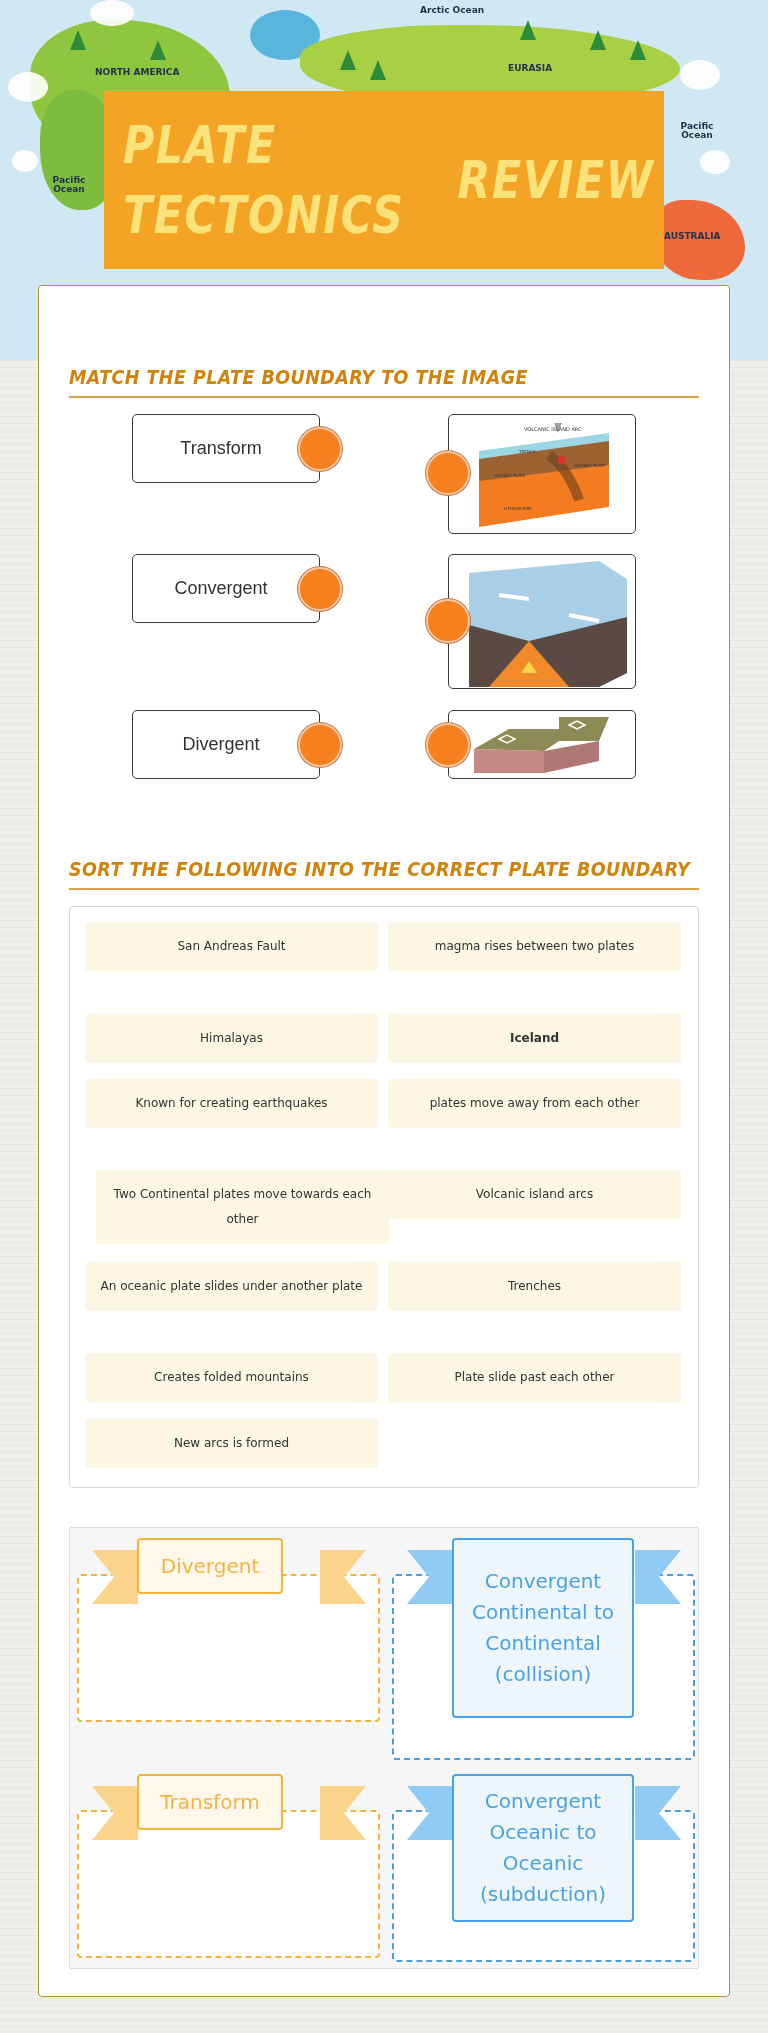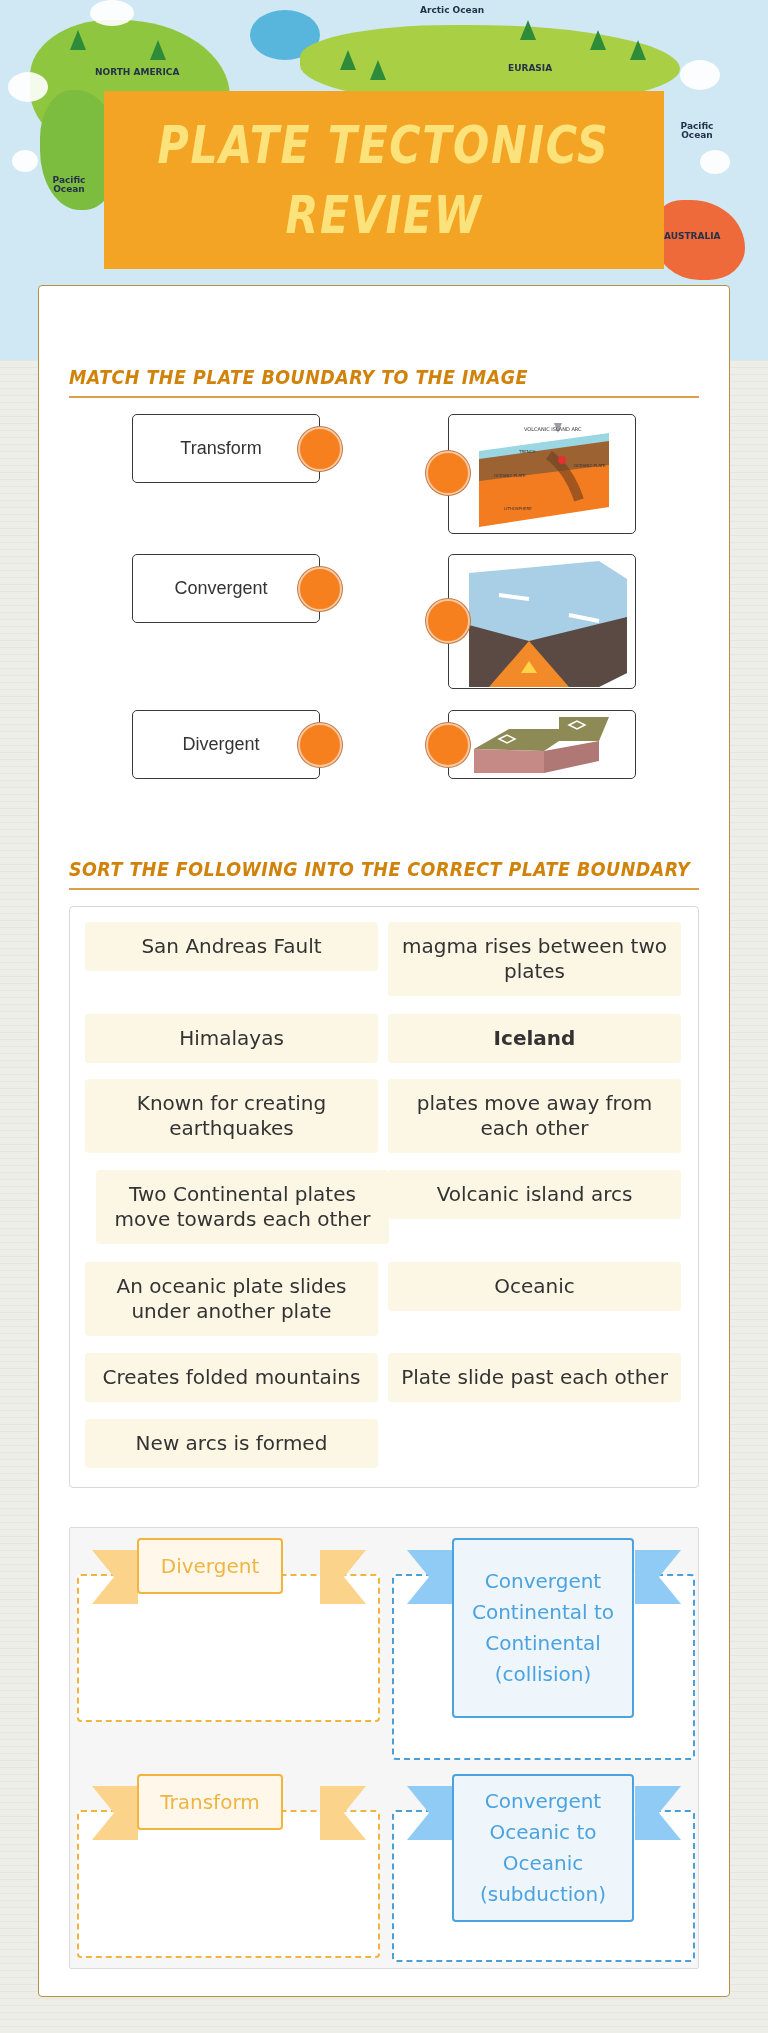"PLATE TECTONICS" .title-banner { flex-direction: column -> none }
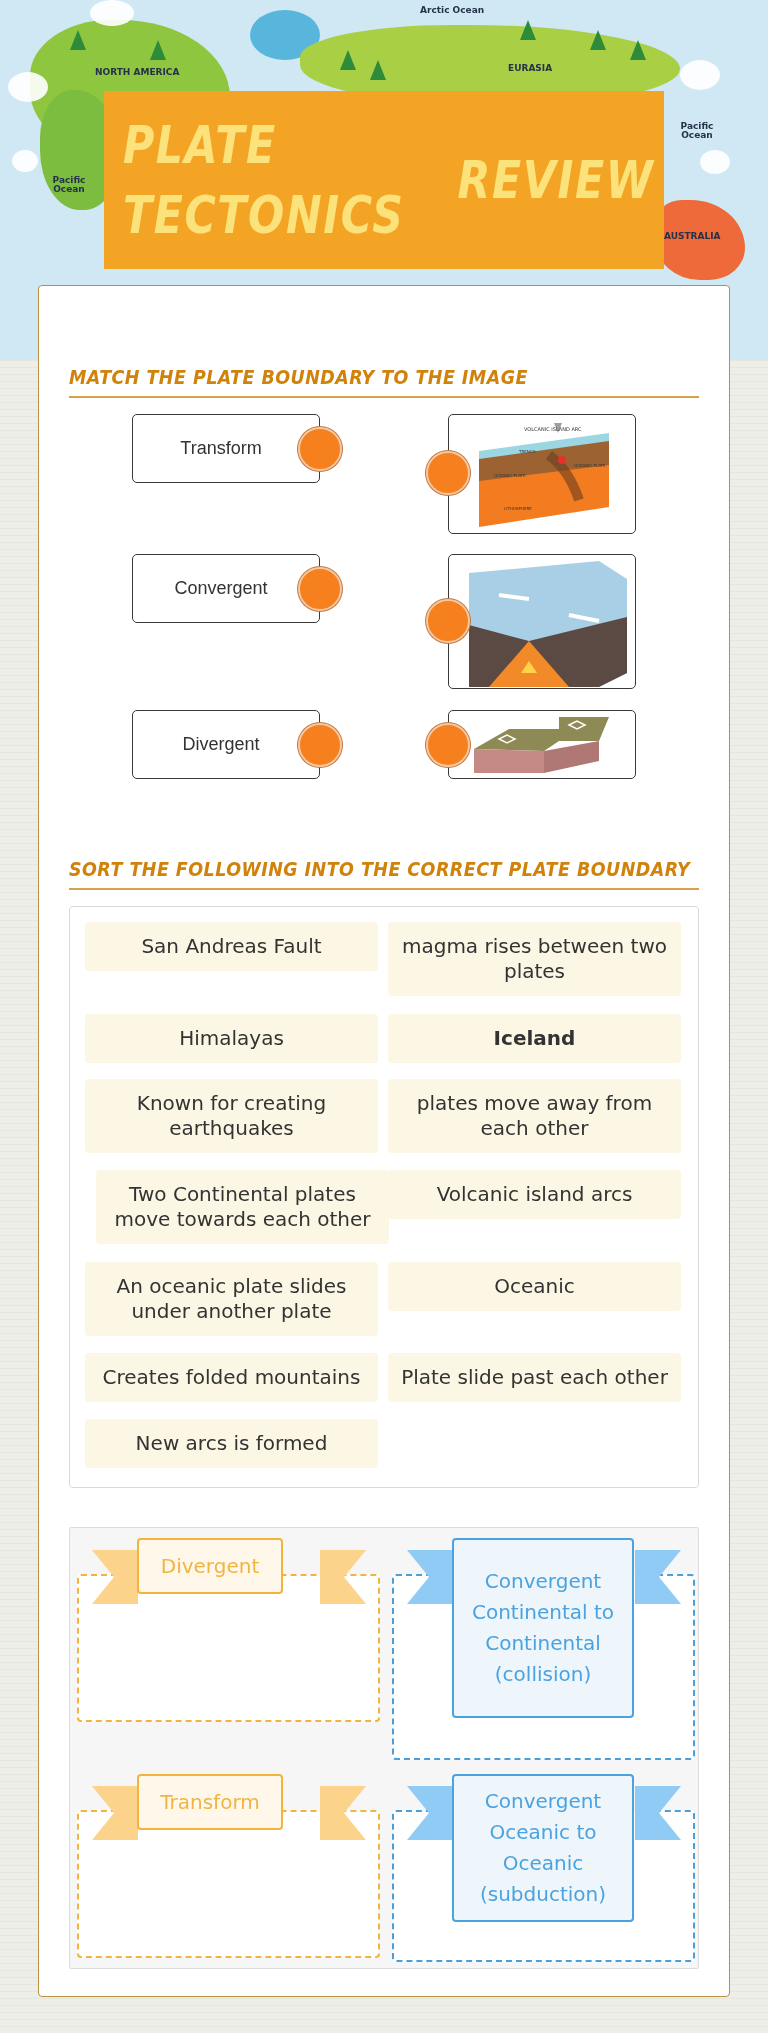"San Andreas Fault" .chip { font-size: 20px -> 12px }
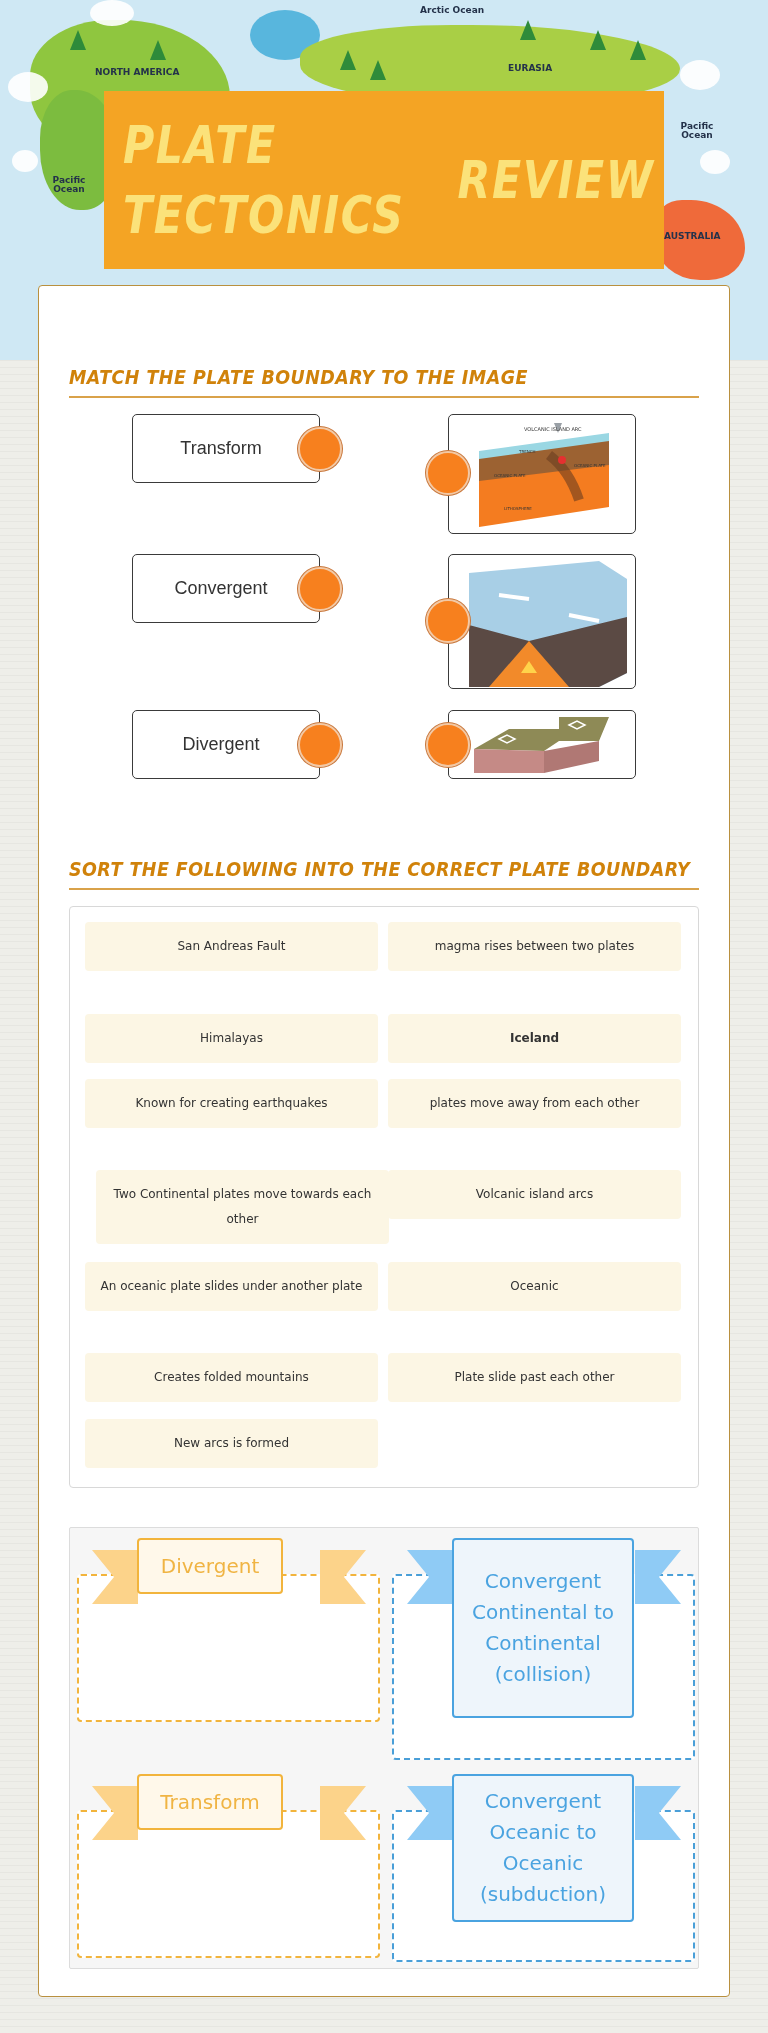"Oceanic" div.chip { text: Oceanic -> Trenches }
